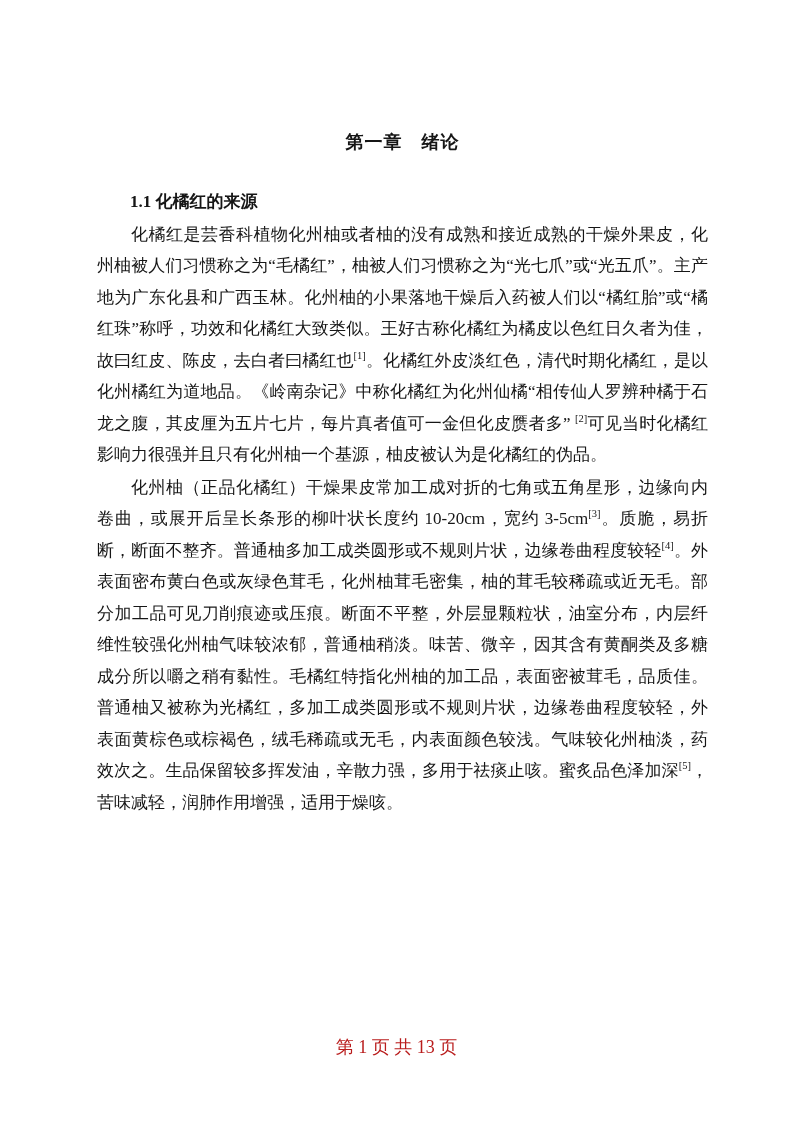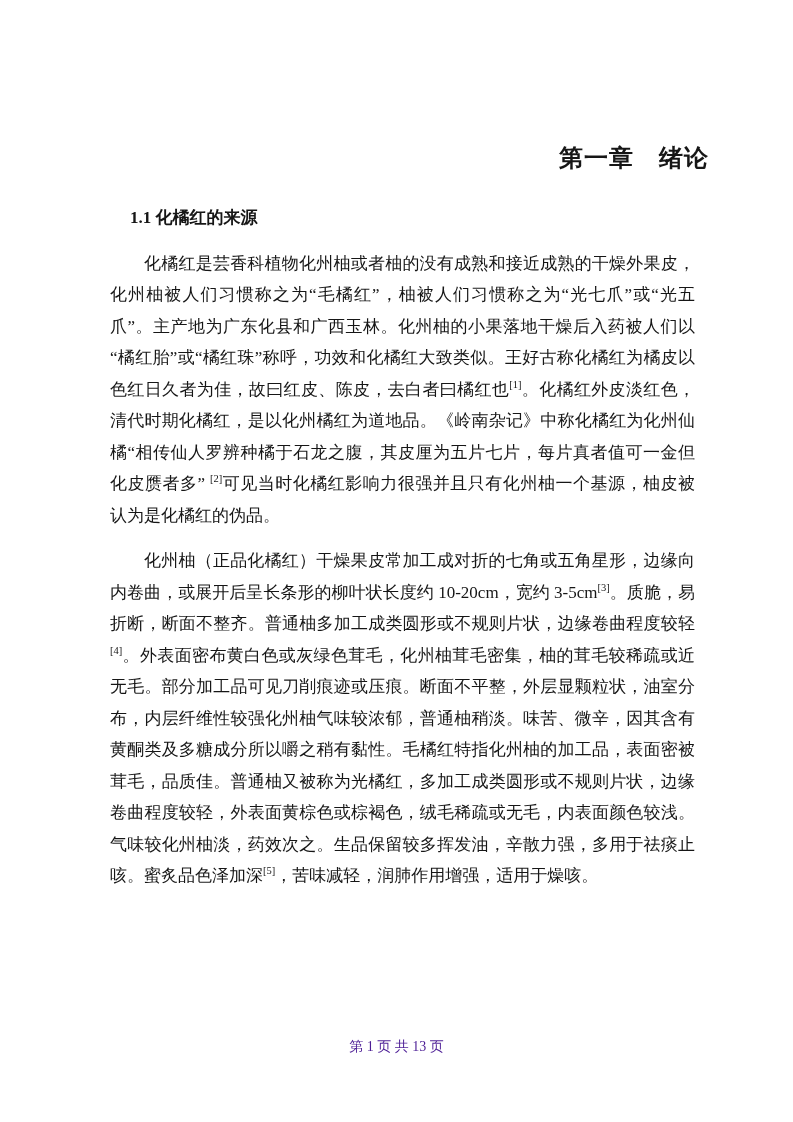"第一章 绪论" .doc-title { font-size: 24px -> 18px; margin: 16px 0 28px 0 -> 0 0 28px 0; text-align: right -> center }
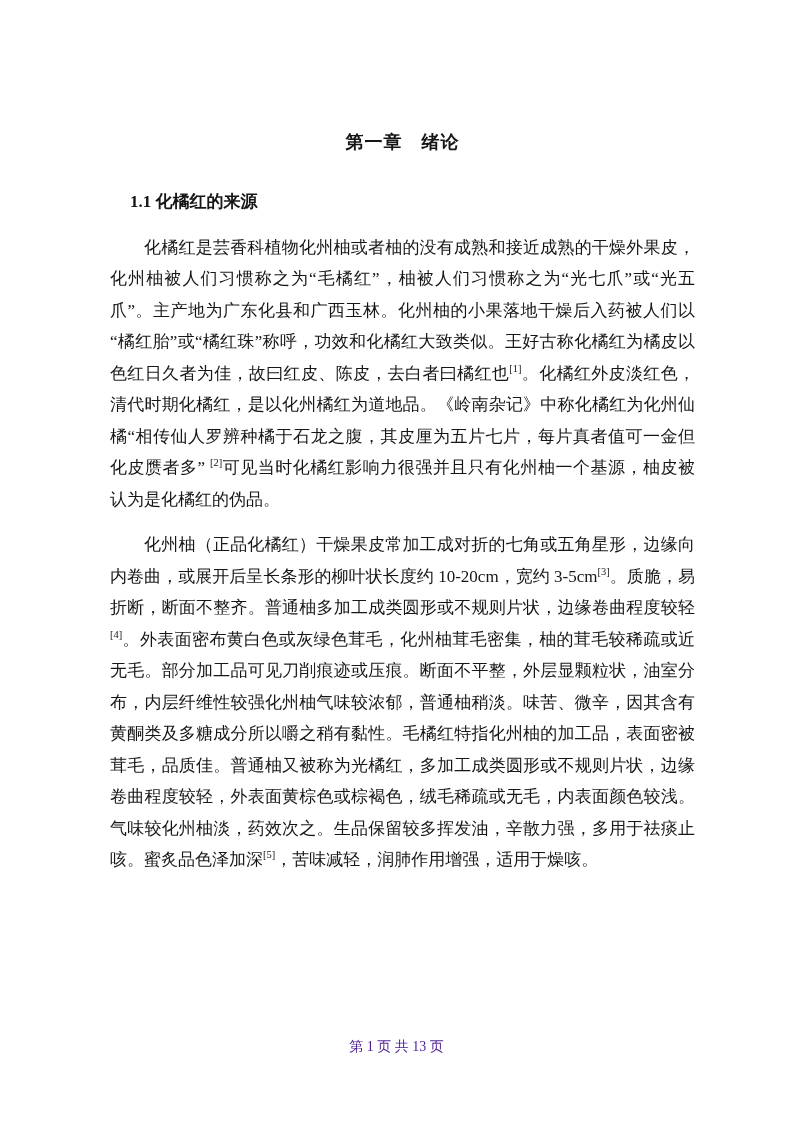"化橘红是芸香科植物化州柚或者柚的没有成熟和接近成熟的干燥外果皮，化州柚被人们习惯" .para { margin: 14px -> 1px }
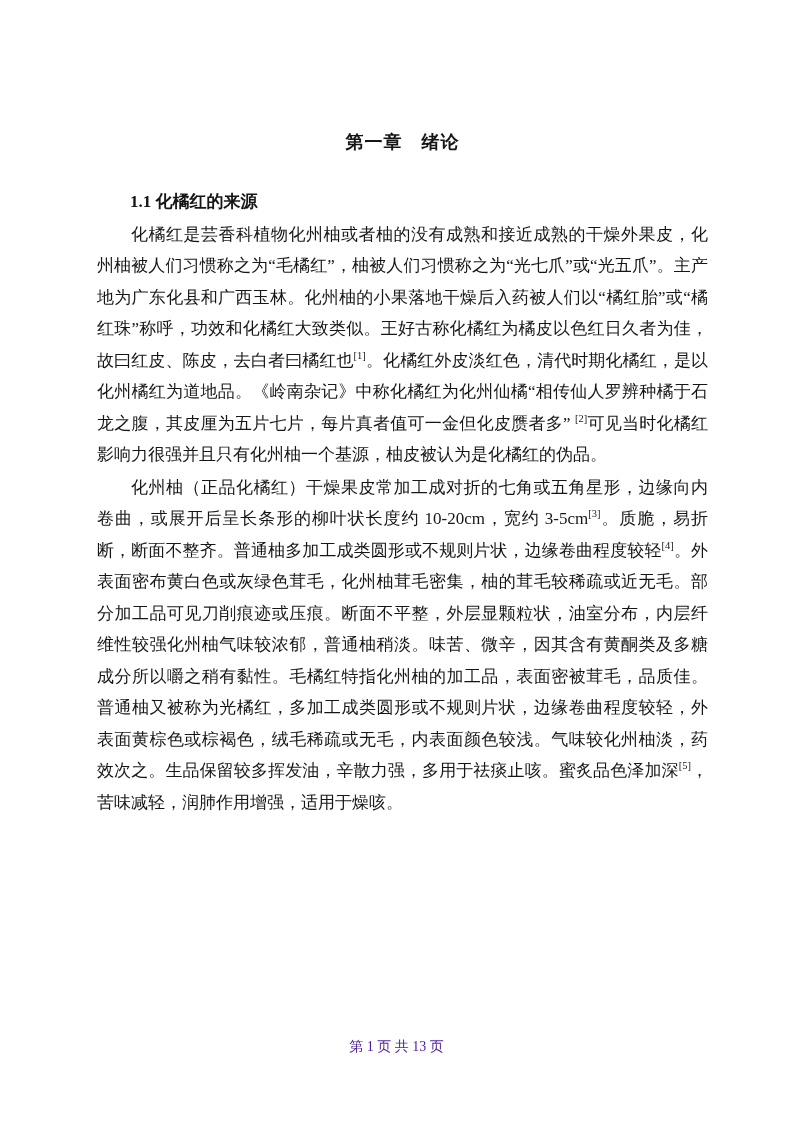"第 1 页 共 13" .page-footer { color: #4c1d95 -> #b91c1c; font-size: 14px -> 18px }
